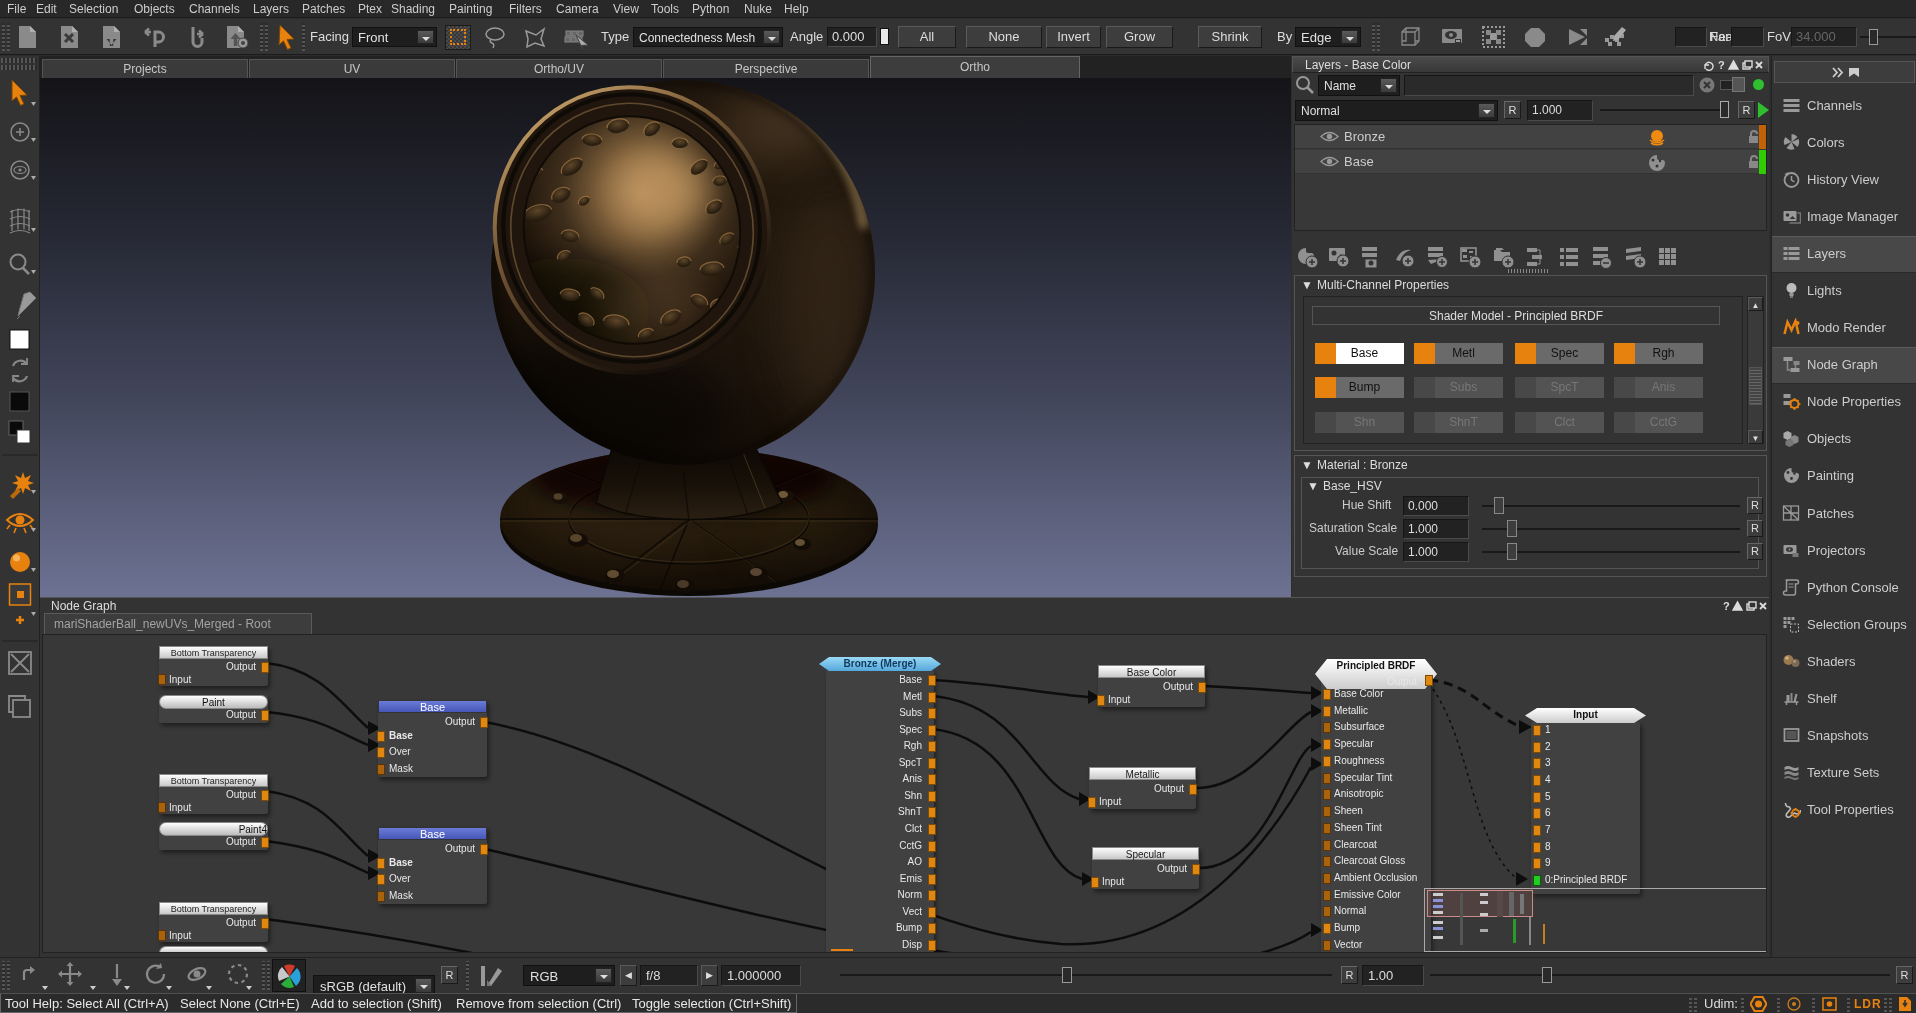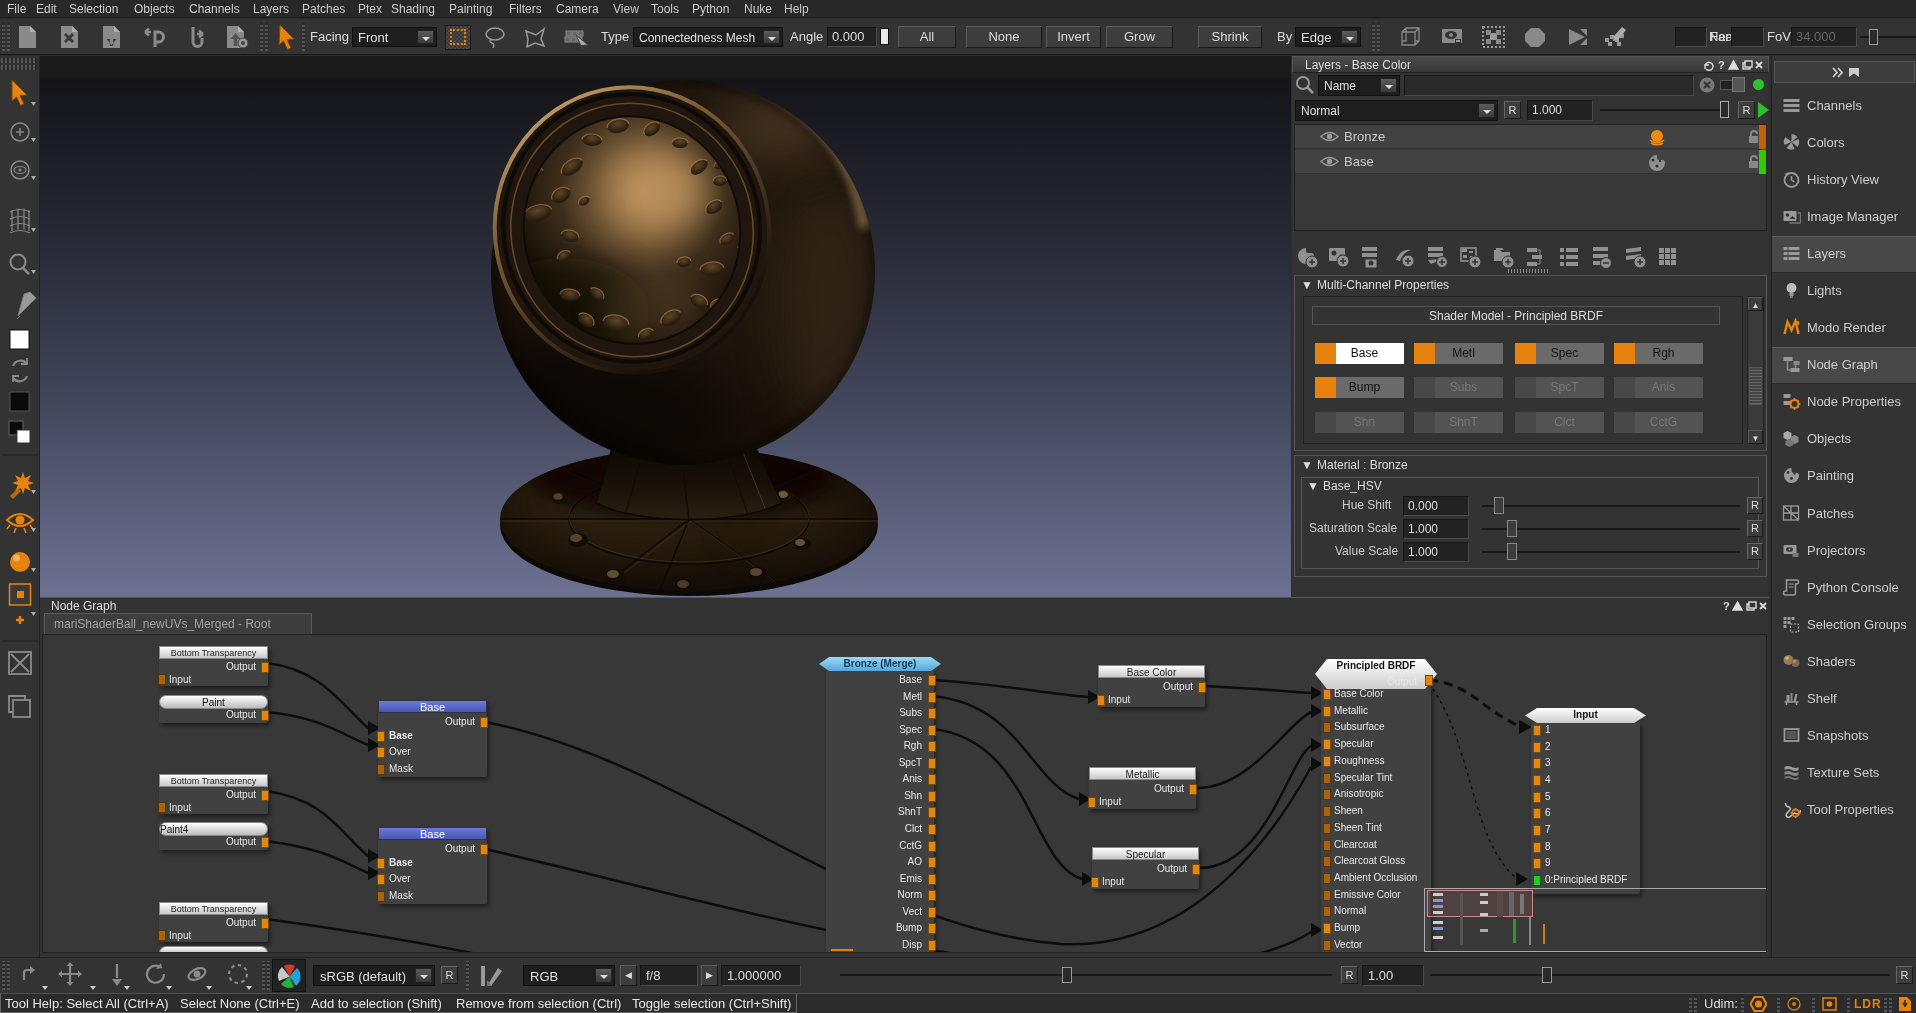"Projects" div.abs { html: none -> <div> <div>Projects</div> <div>UV</div> <div>Ortho/UV</div> <div>Perspective</div> <div>Ortho</div> </div> }
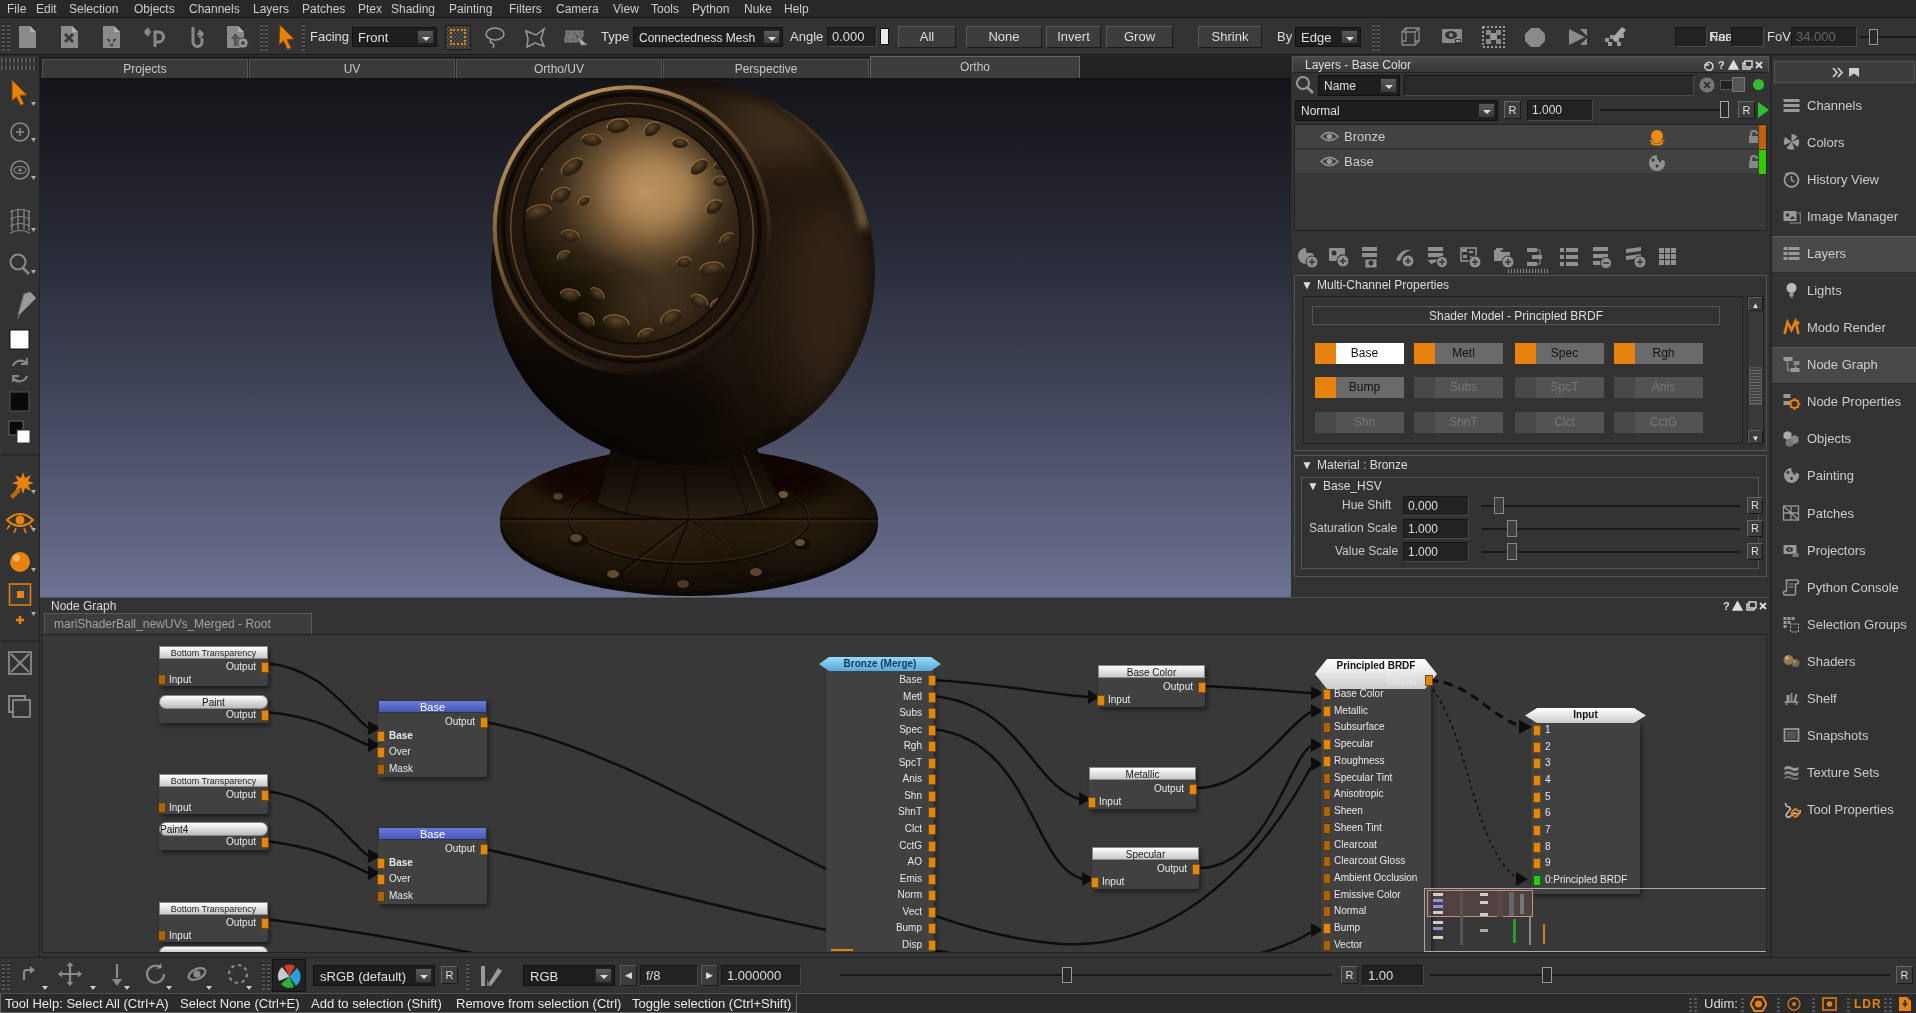"Paint4" div.abs { text-align: left -> right }
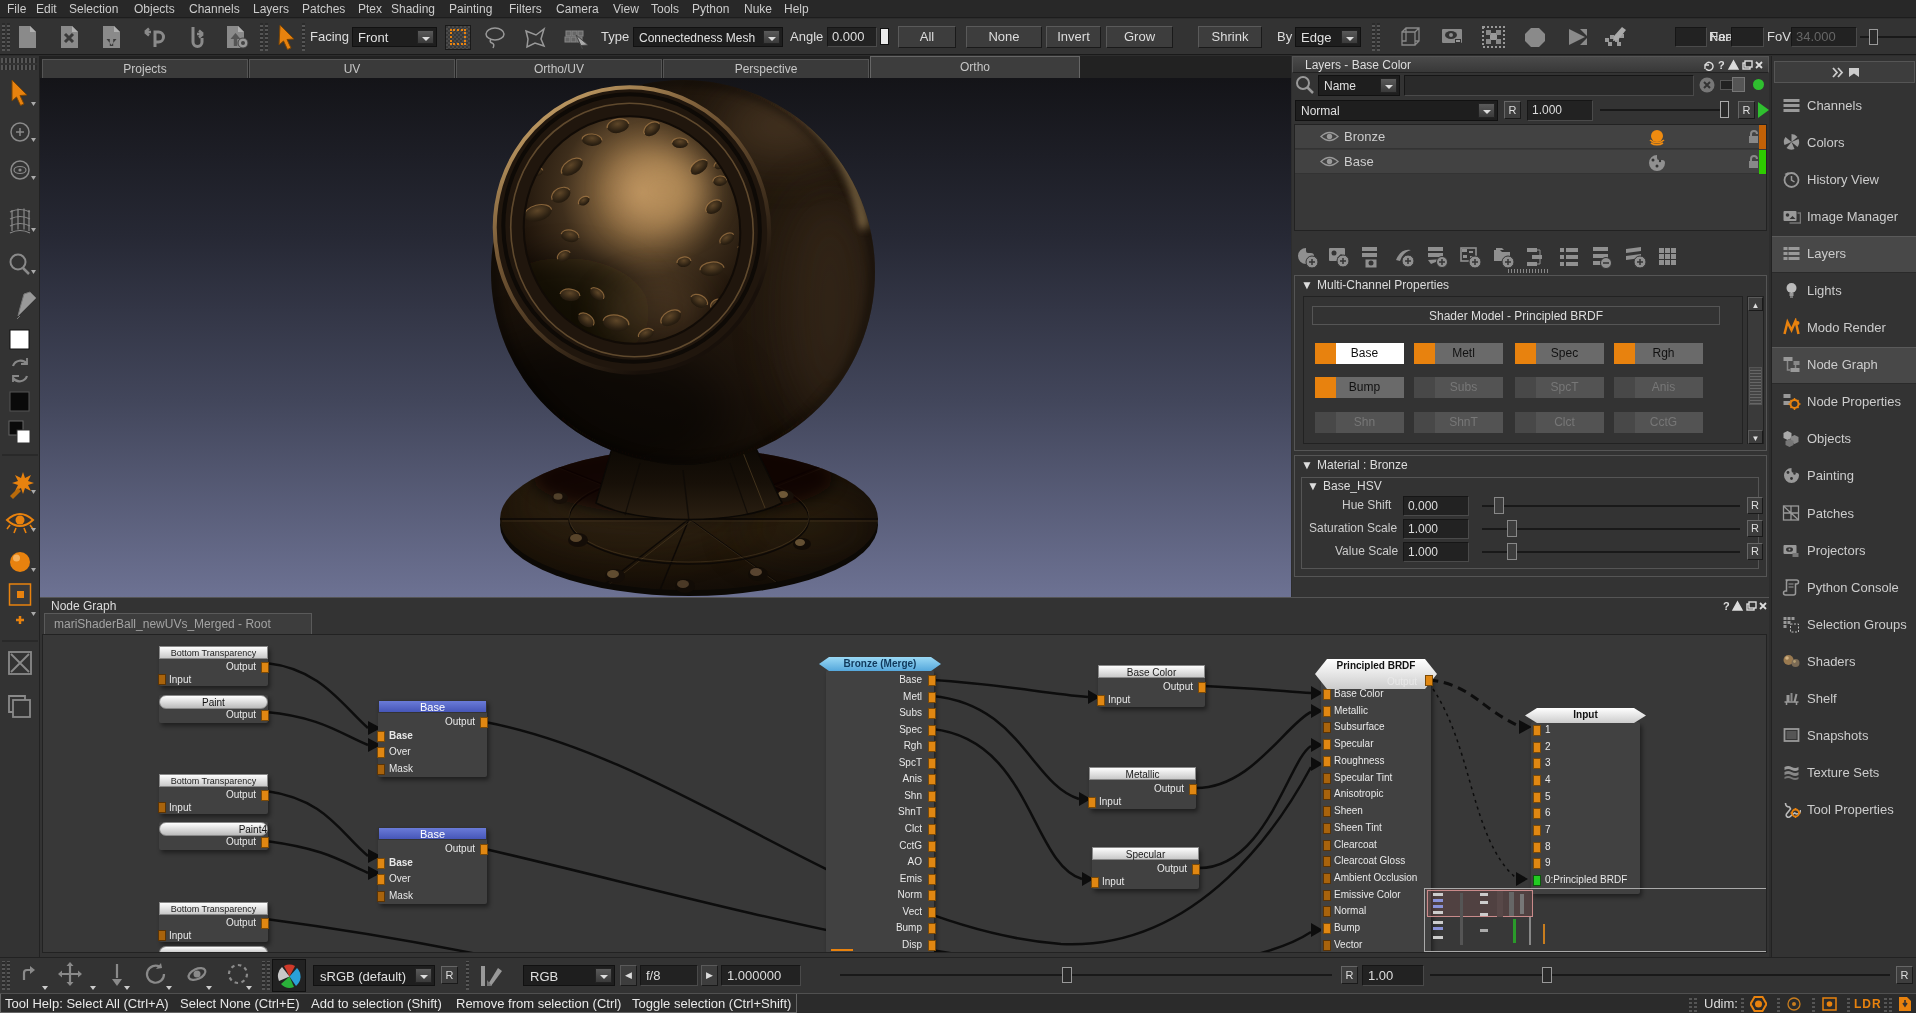"sRGB (default)" div.abs { top: 7px -> 17px }
